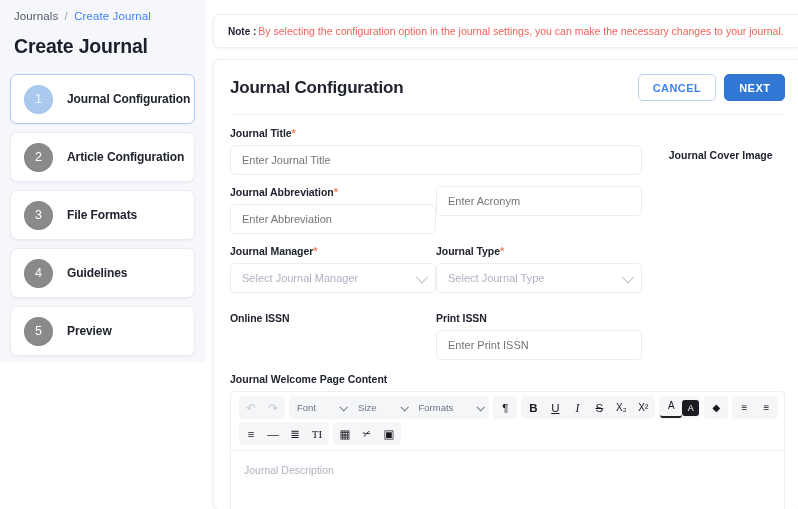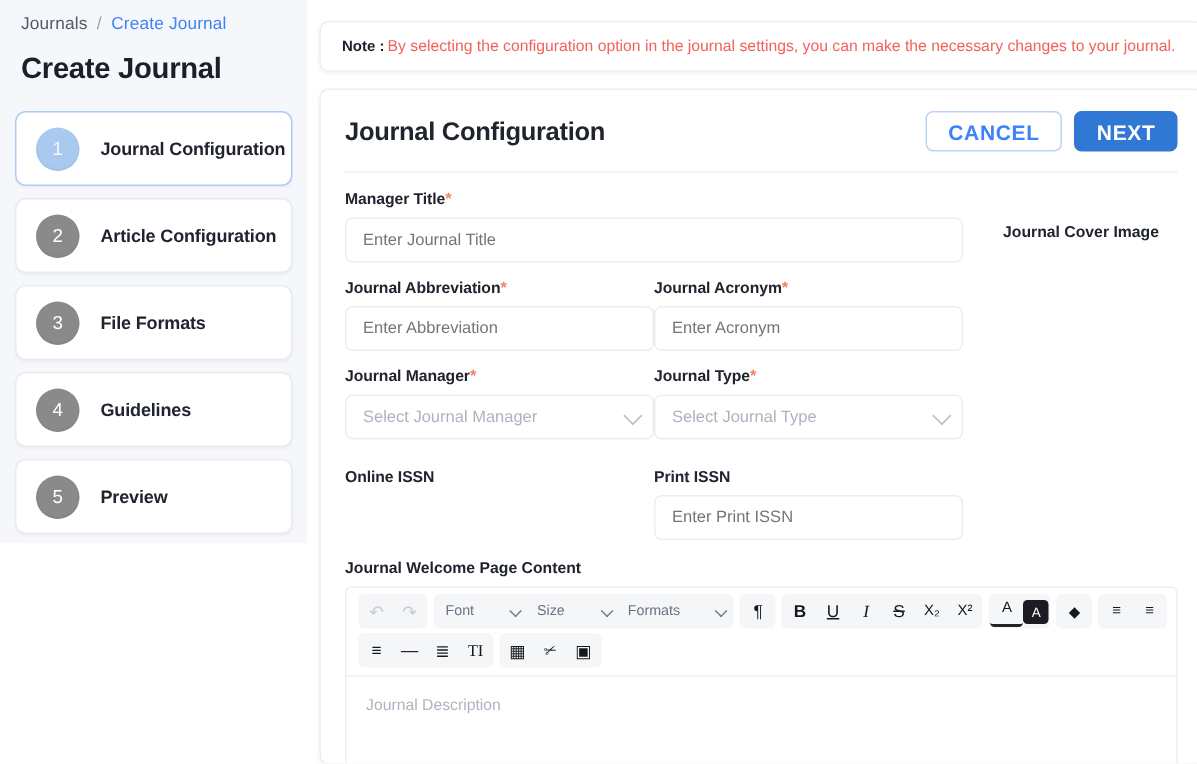"CANCEL" .btn { font-size: 14px -> 11px }
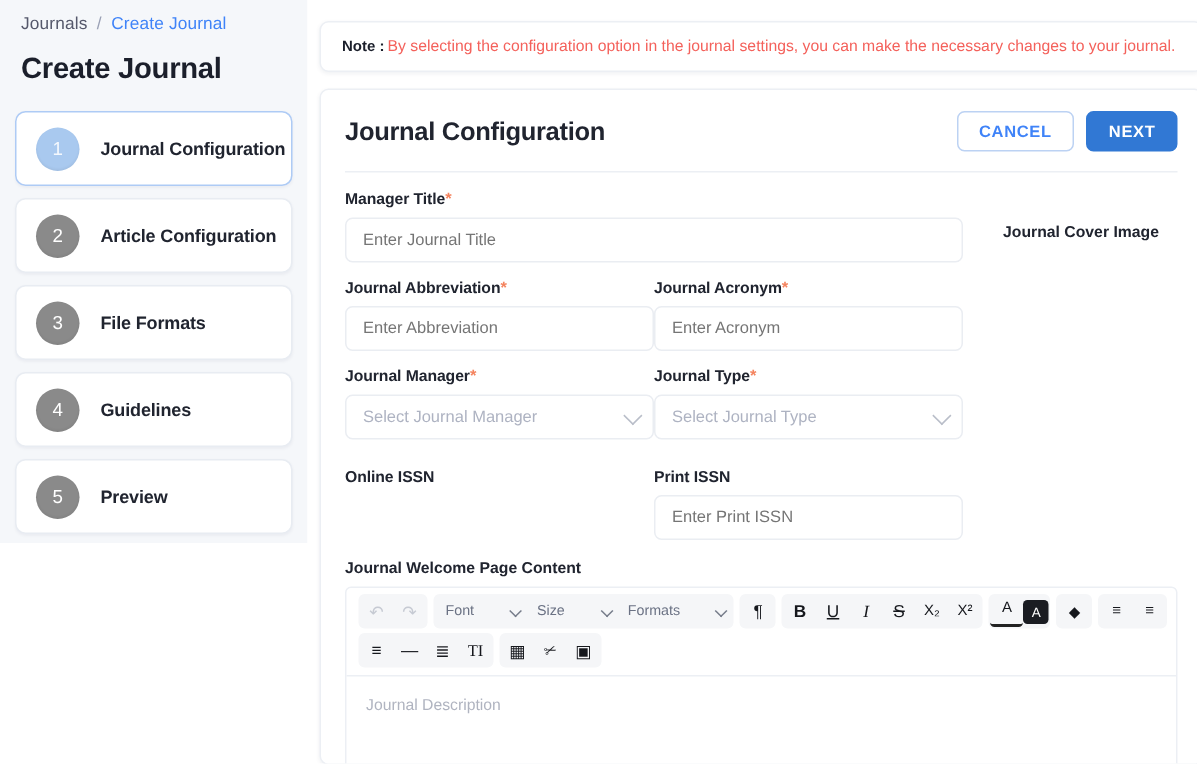"Manager Title" span { text: Manager -> Journal }
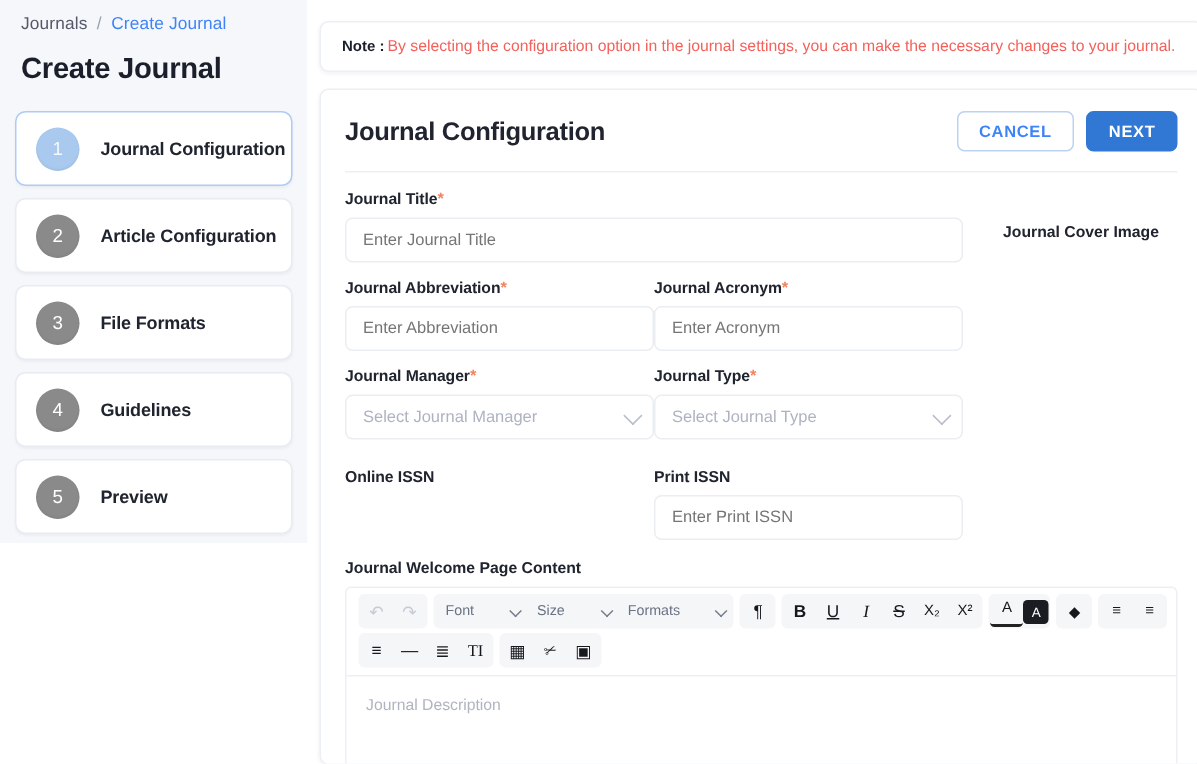"Journal Acronym*" label.field-label { html: <label><span>Journal Acronym</span><span>*</span></label> -> none }
